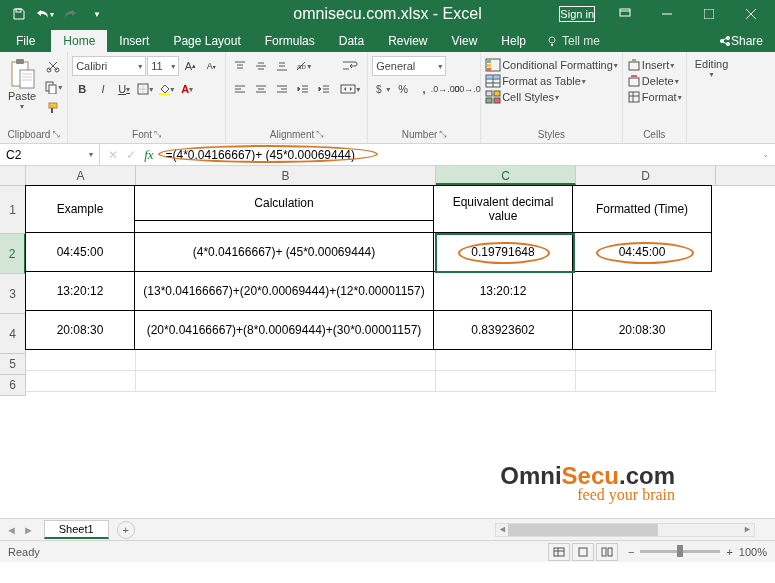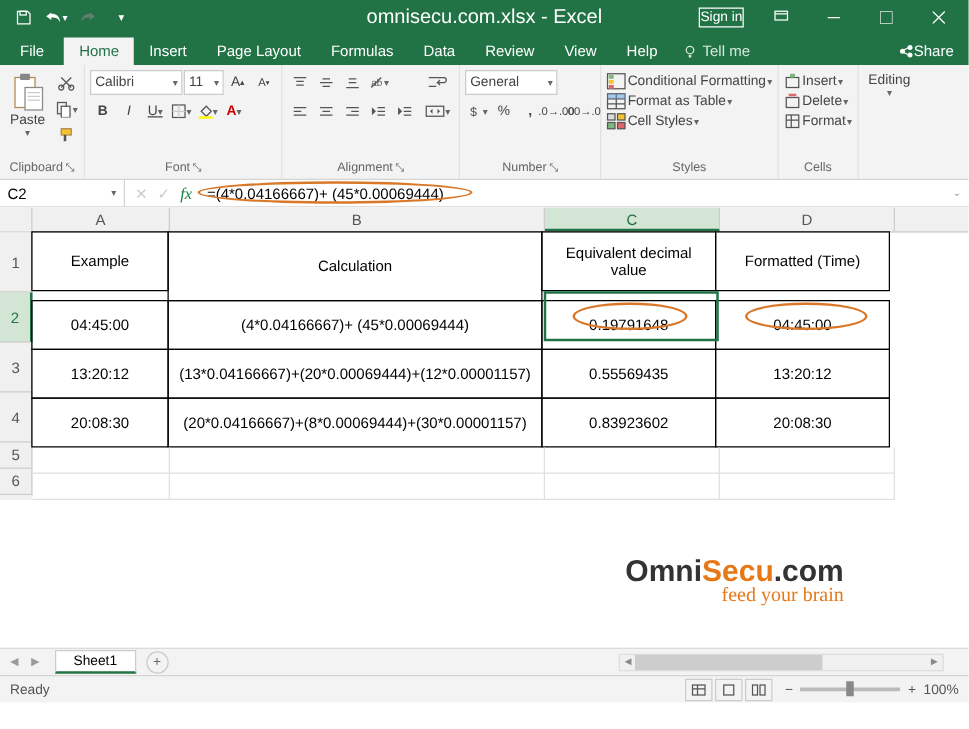"Calculation" div.cell { height: 56px -> 36px }
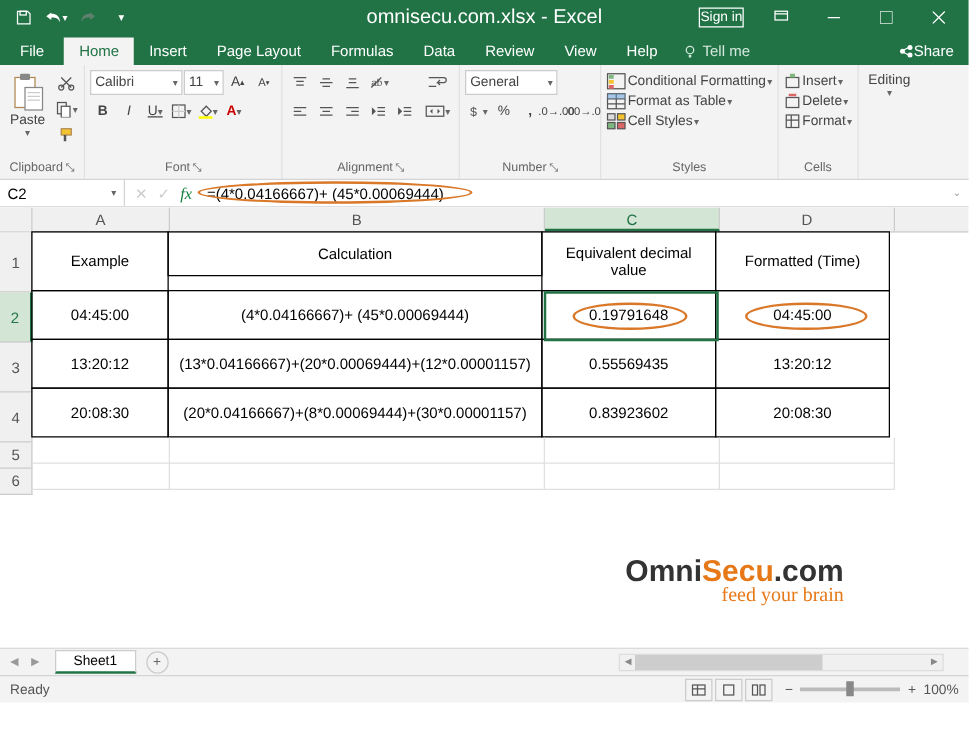"0.55569435" div.cell { html: <div>0.55569435</div> -> none }
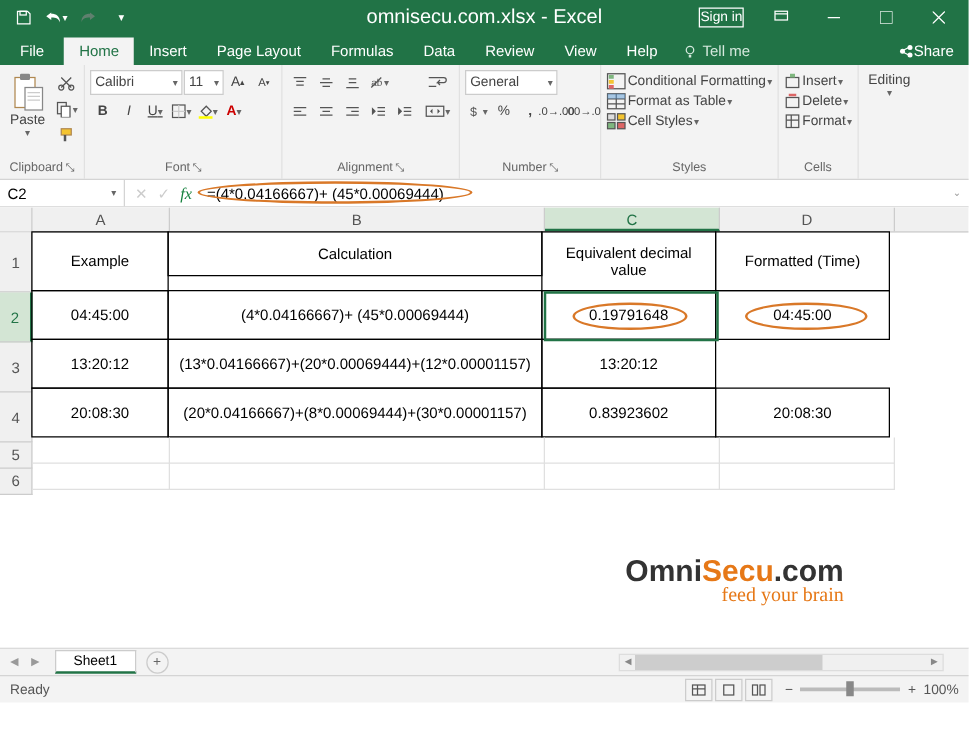"OmniSecu.com" .watermark { bottom: 32px -> 14px }
